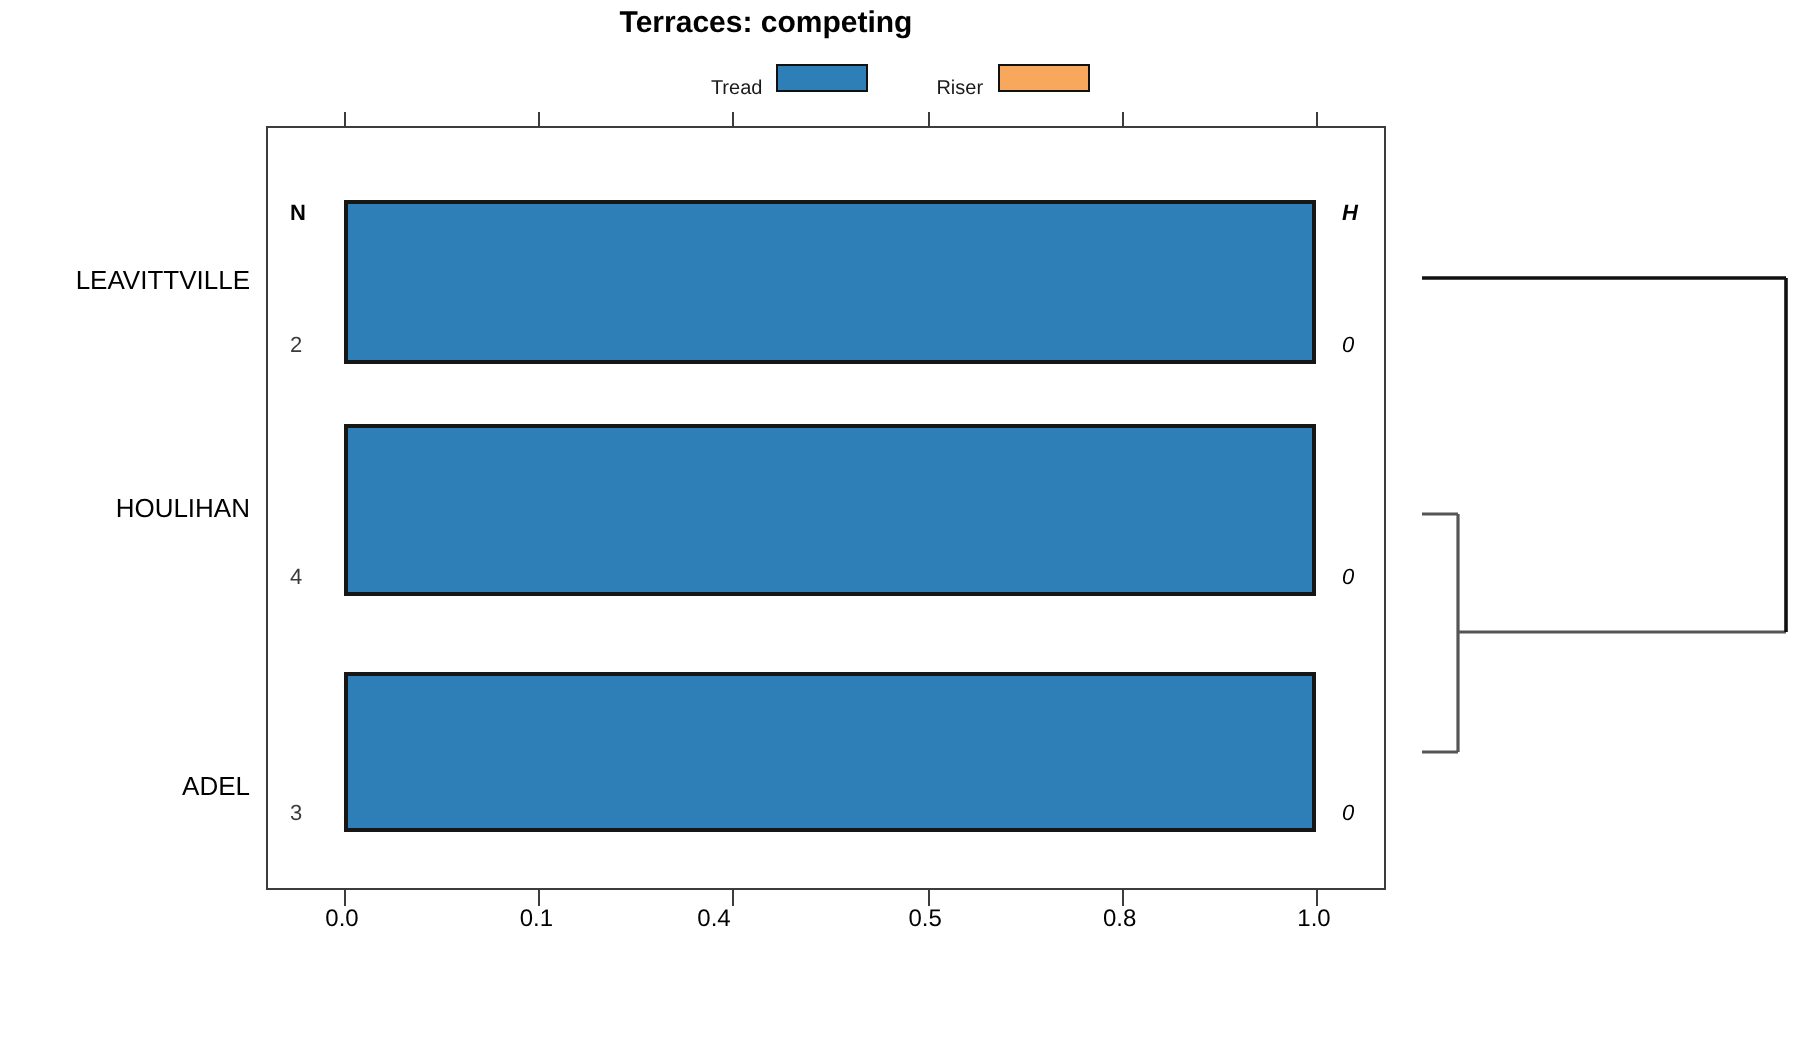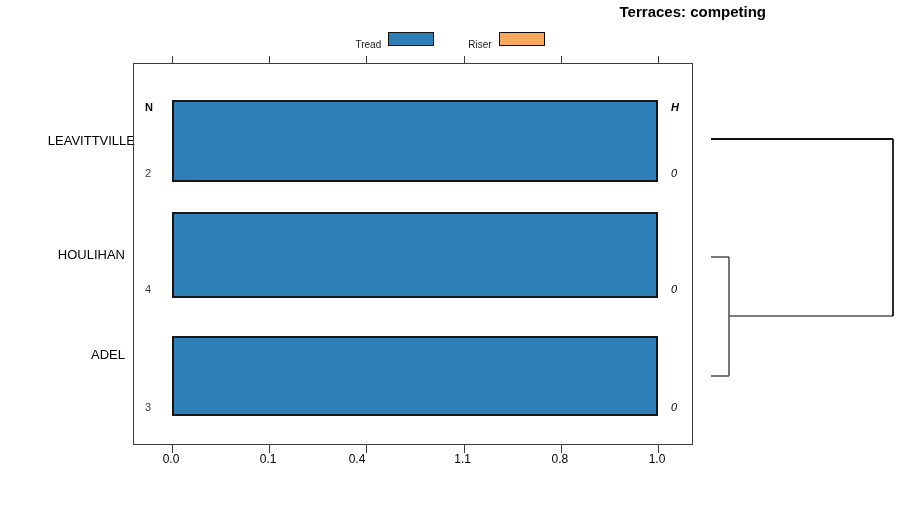"Terraces: competing" .chart-title { text-align: right -> center }
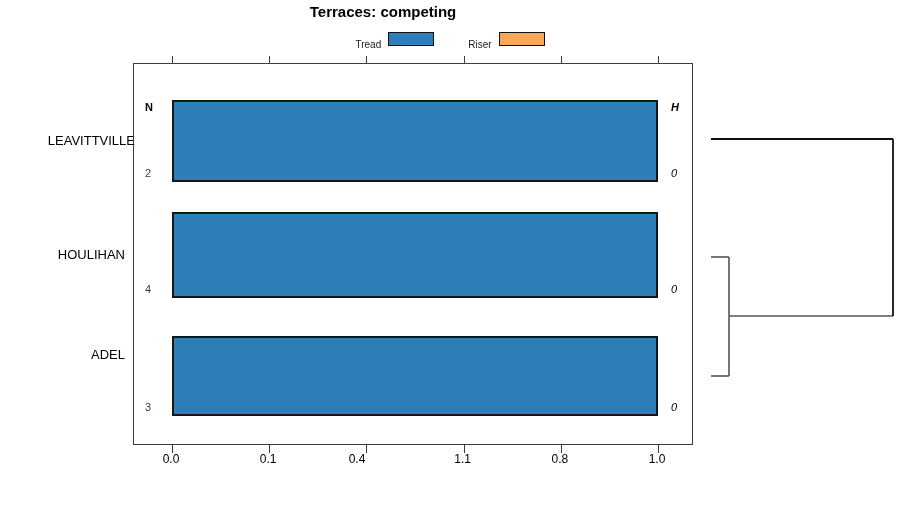"LEAVITTVILLE" div.row-label { padding-left: 10px -> none }
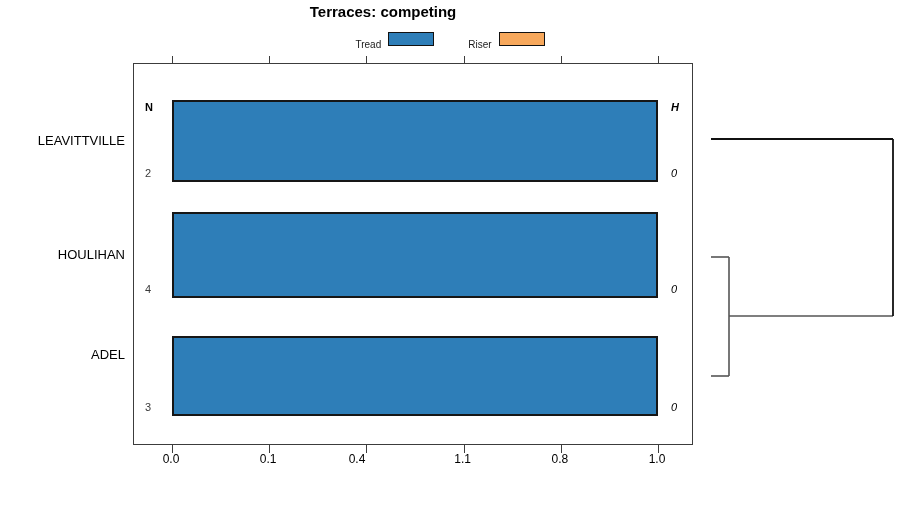"ADEL" div.row-label { top: 354px -> 393px }
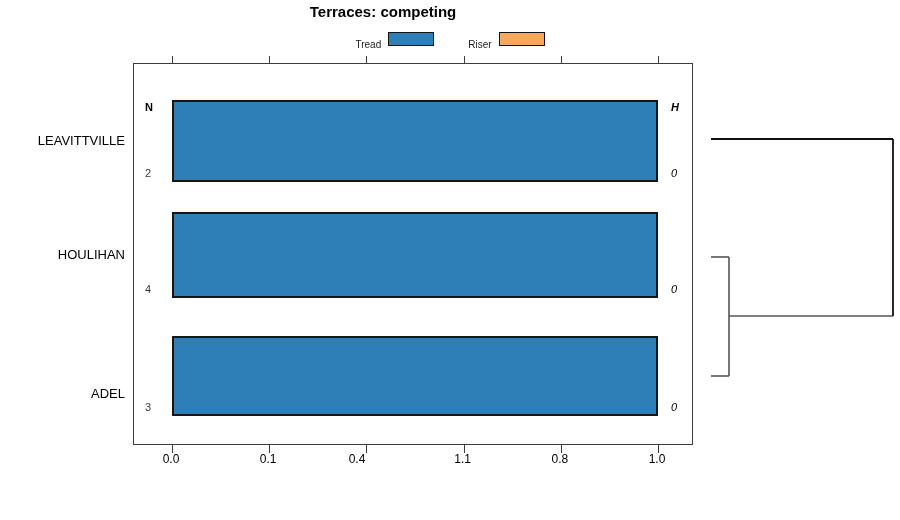"1.1" div.xtick-label { text: 1.1 -> 0.5 }
